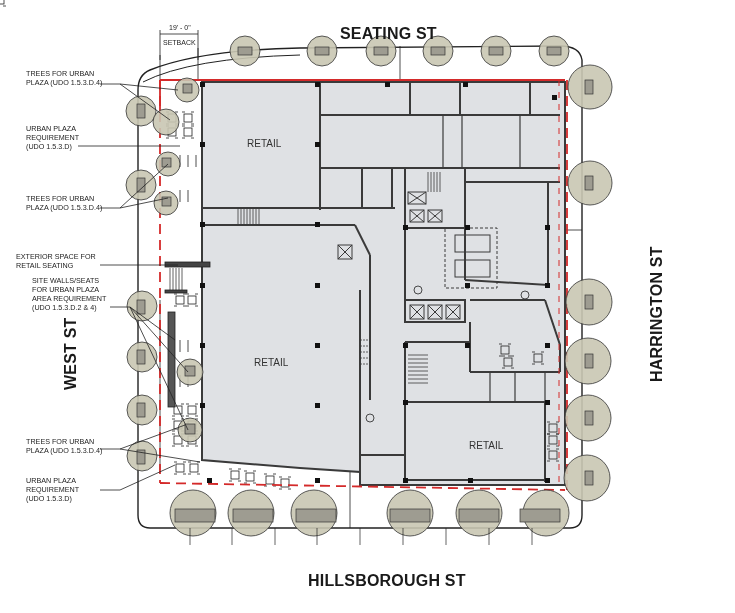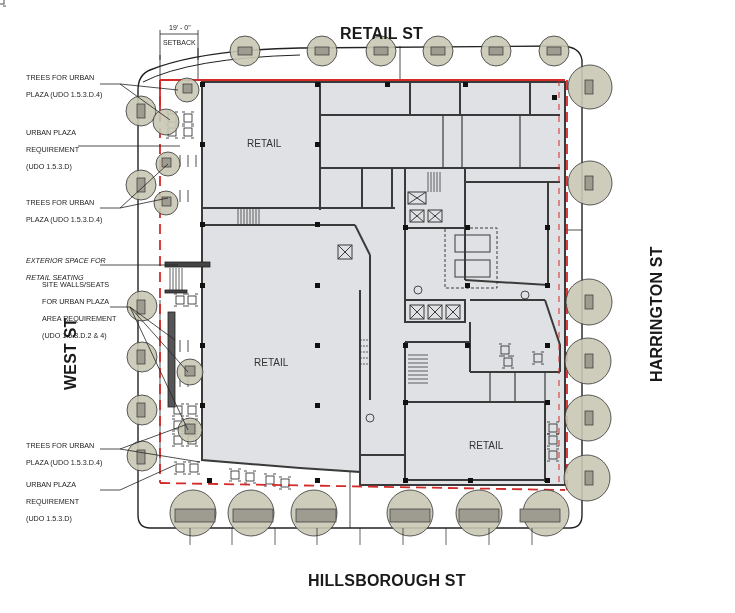"RETAIL ST" div.street { text: RETAIL -> SEATING }
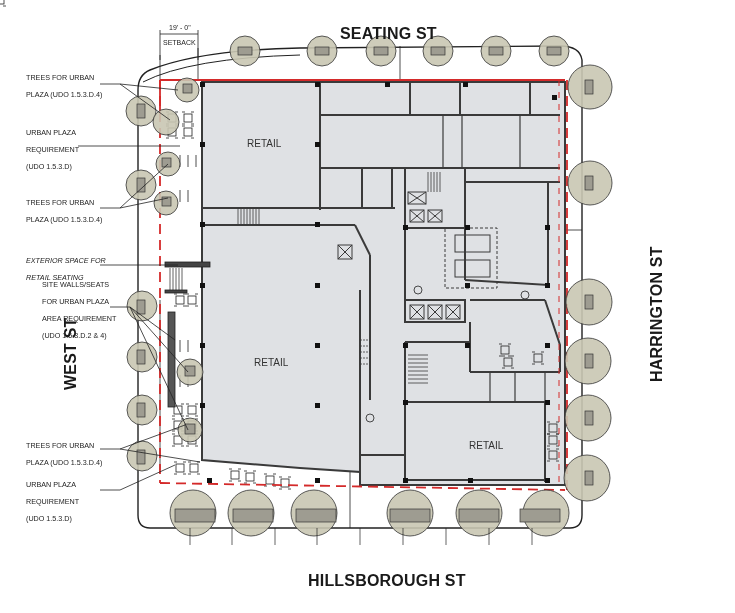"TREES FOR URBAN" .note { line-height: 17px -> 9px }
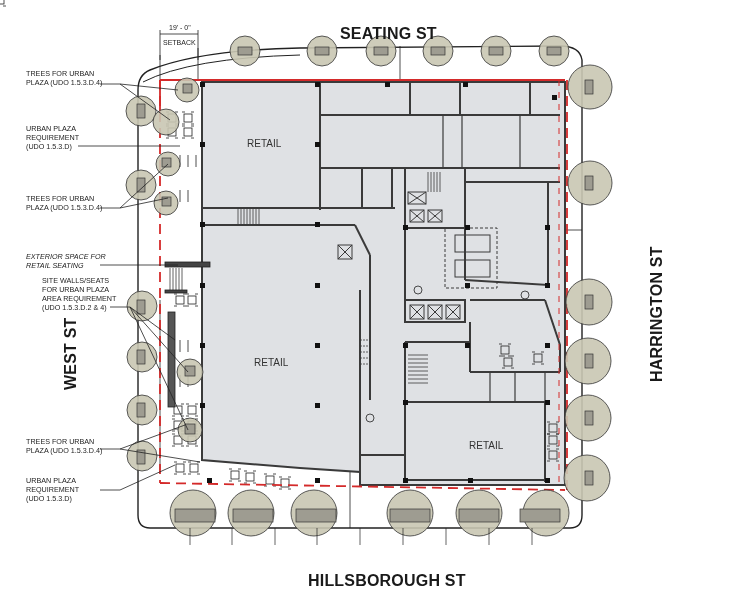"EXTERIOR SPACE FOR" div.note { font-style: italic -> none; left: 26px -> 16px }
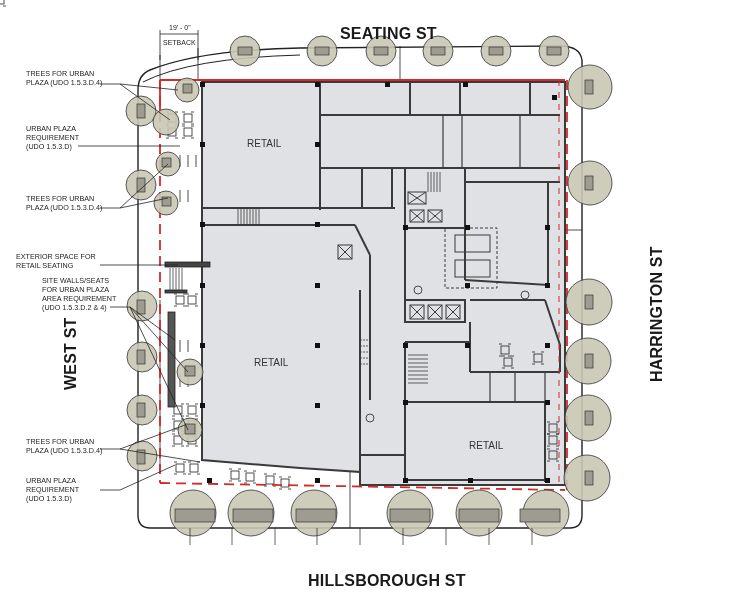"SITE WALLS/SEATS" div.note { left: 42px -> 32px }
